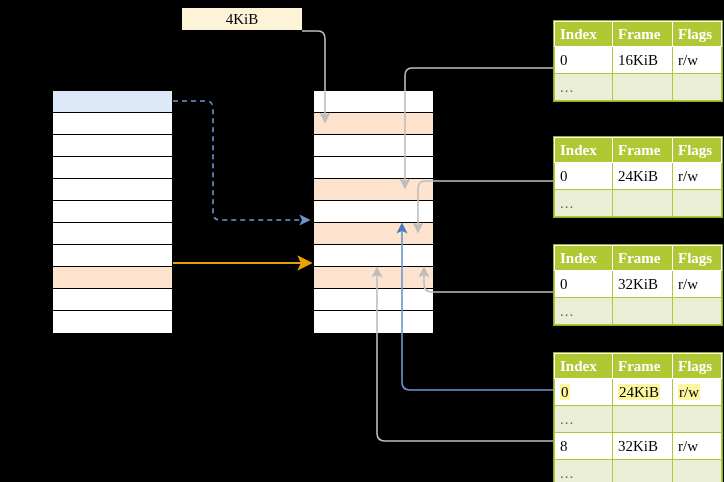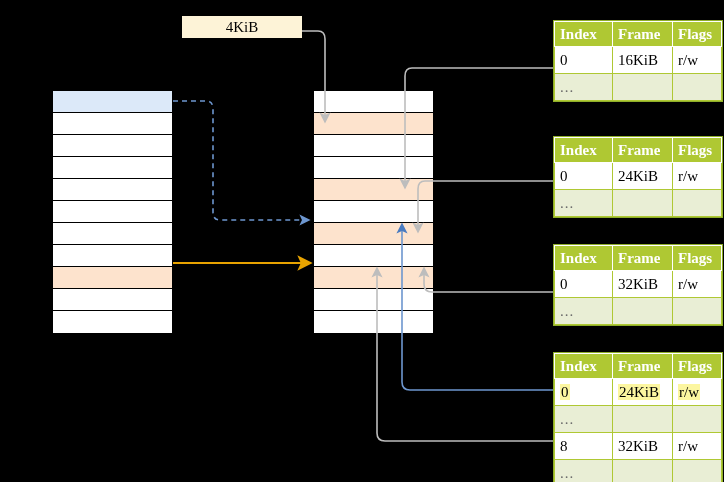"4KiB" div.size-label { top: 16px -> 8px }
